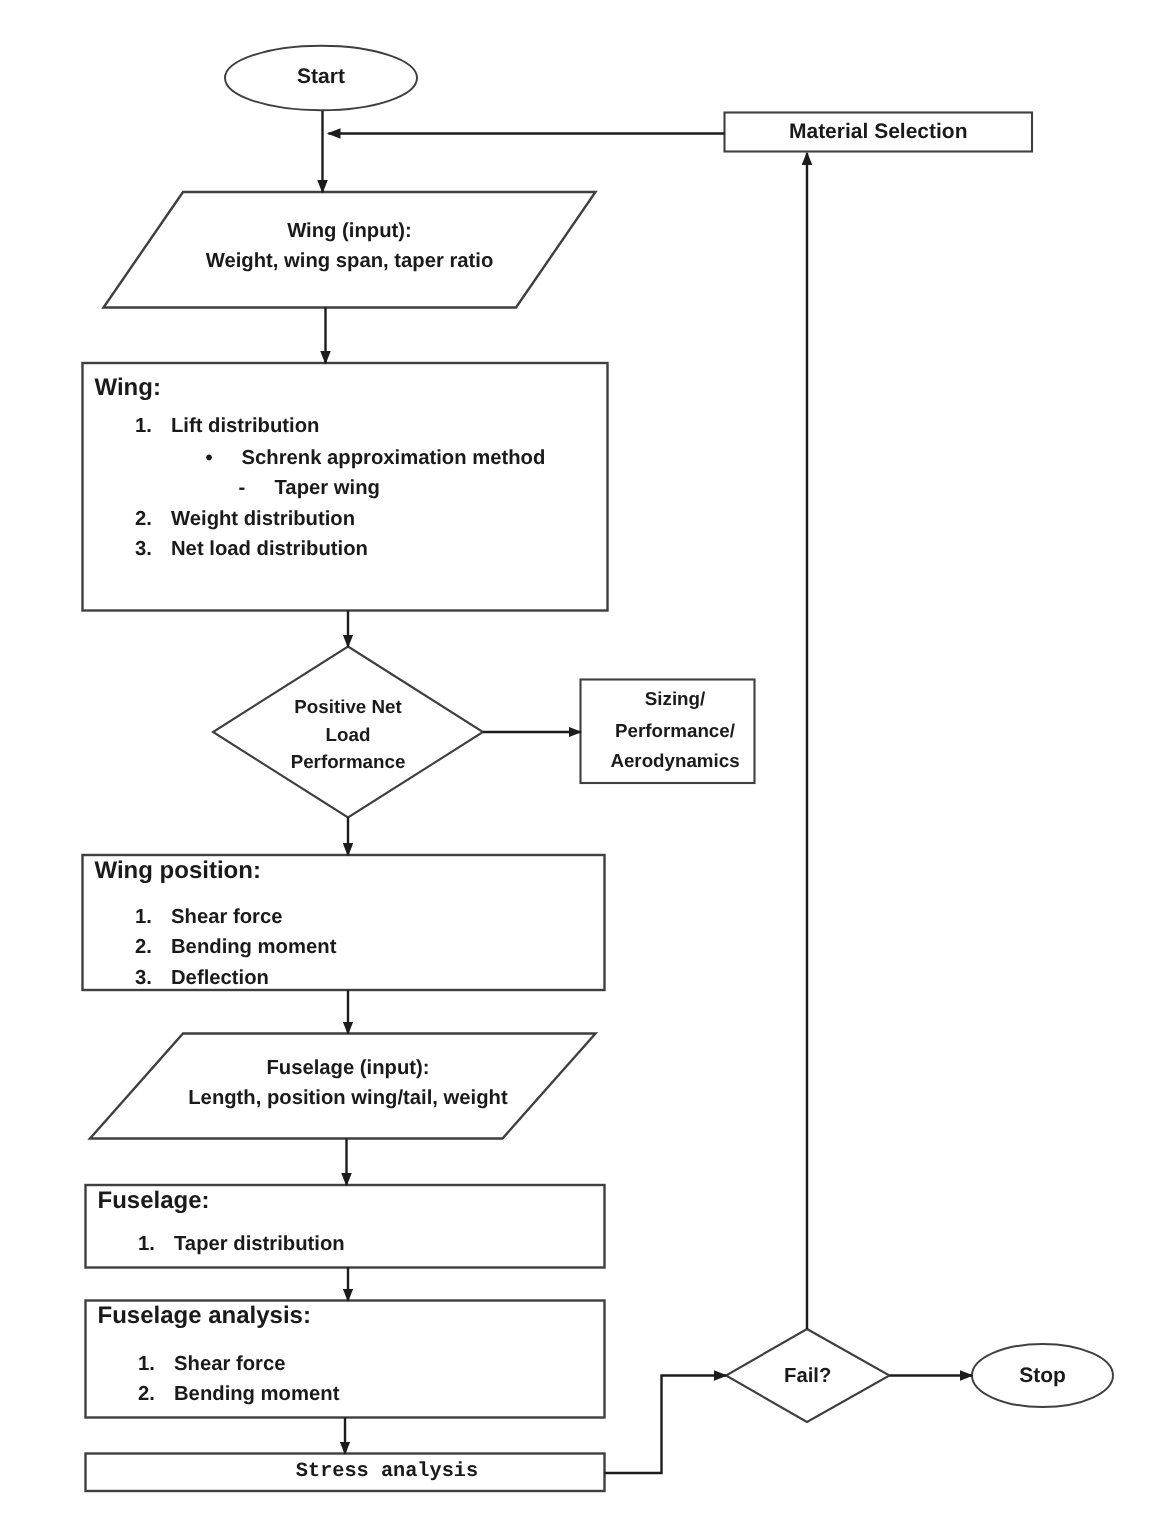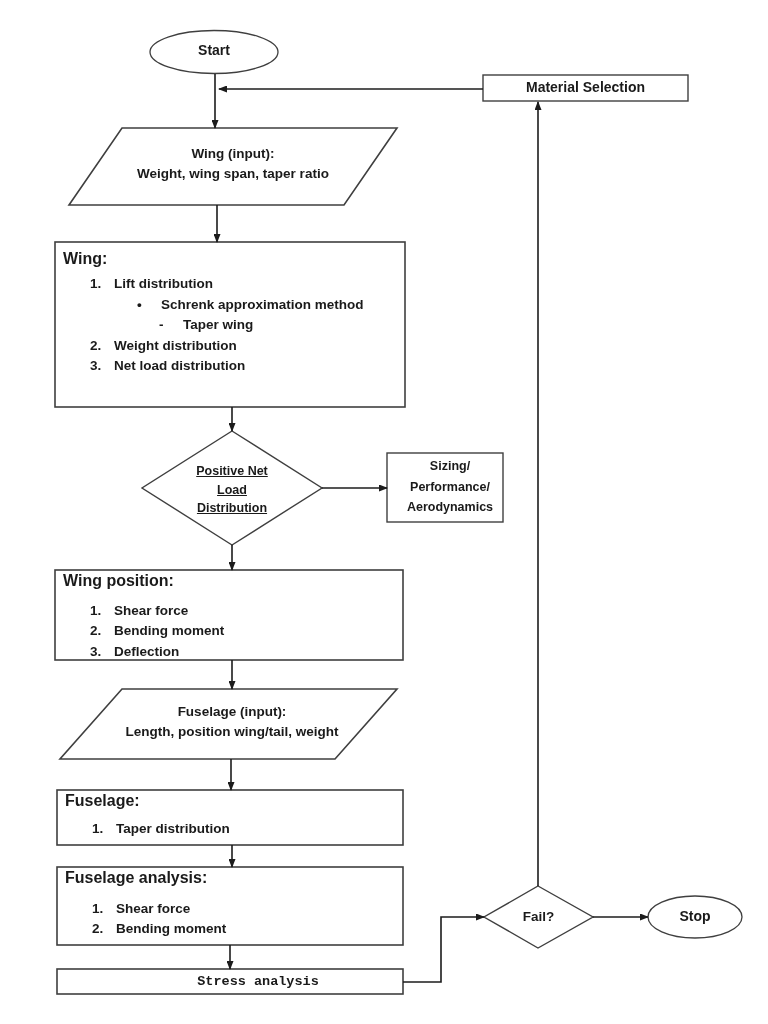"Positive Net" div.txt { text-decoration: underline -> none }
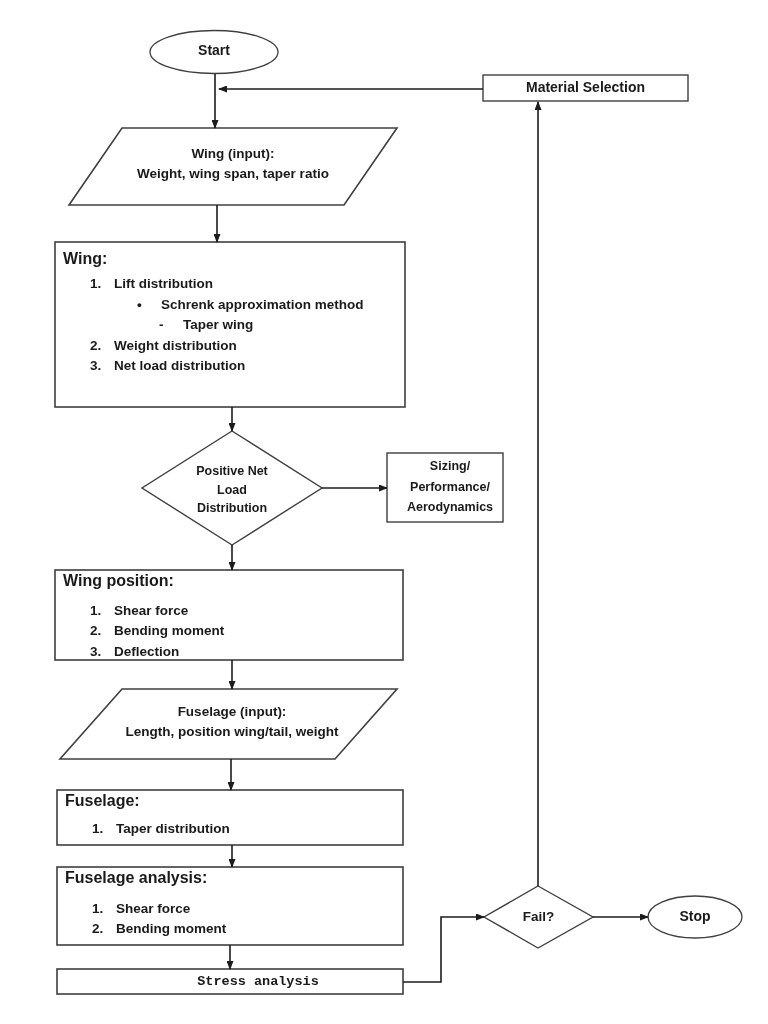"Distribution" div { text: Distribution -> Performance }
